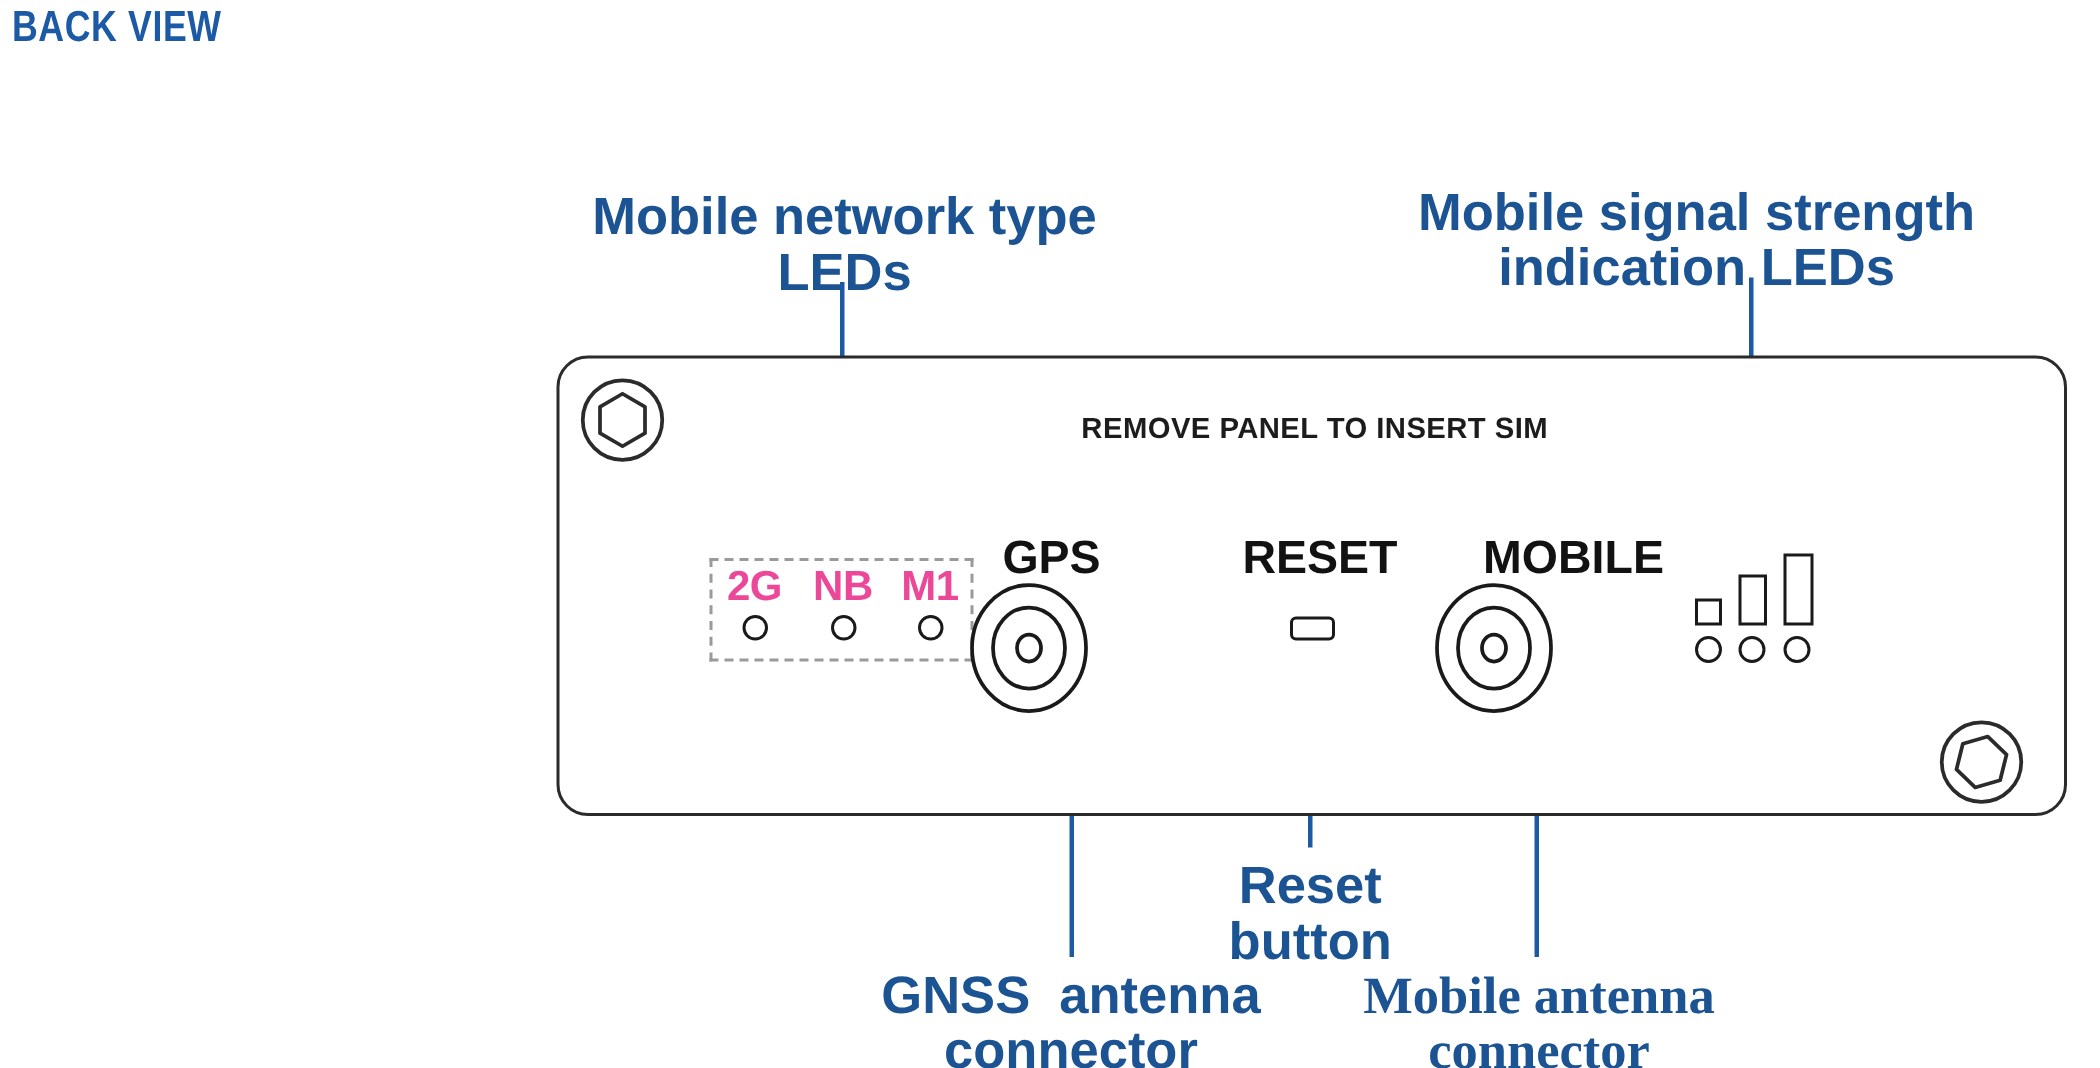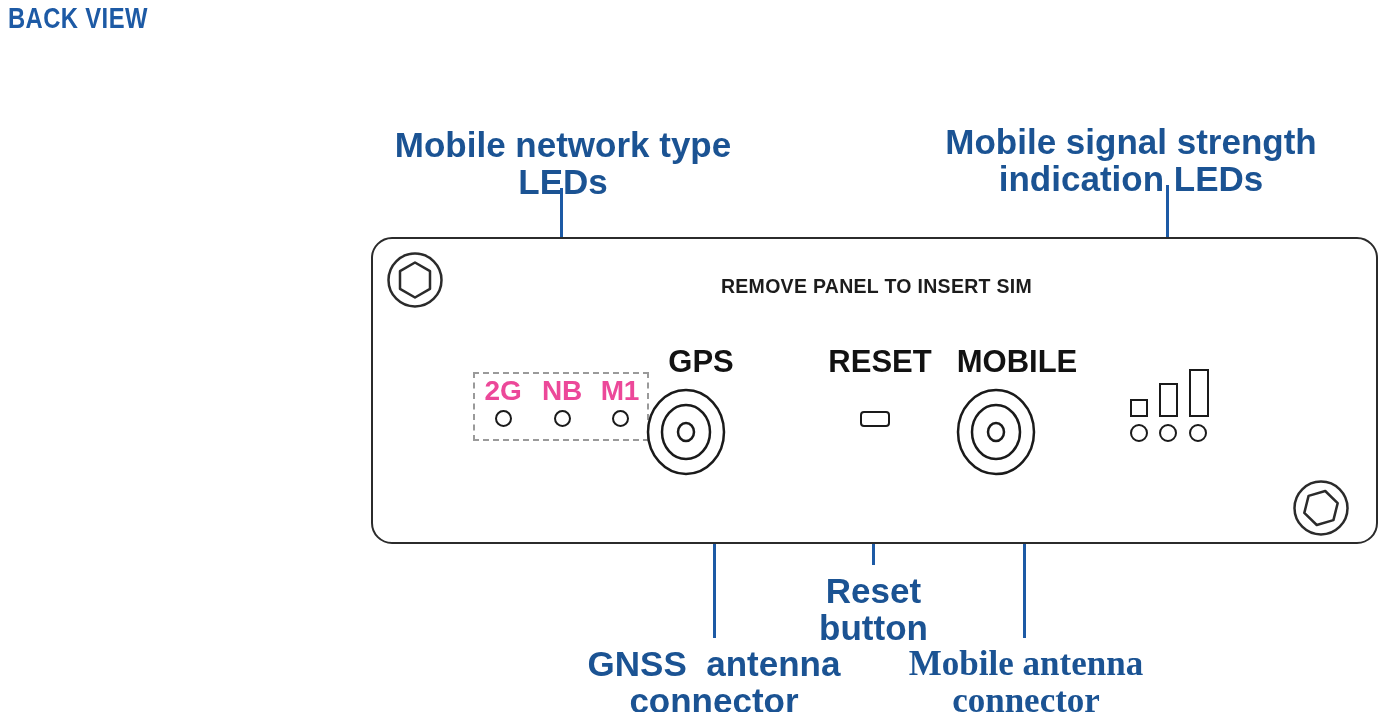"GPS" .port-label { margin-top: none -> 10px }
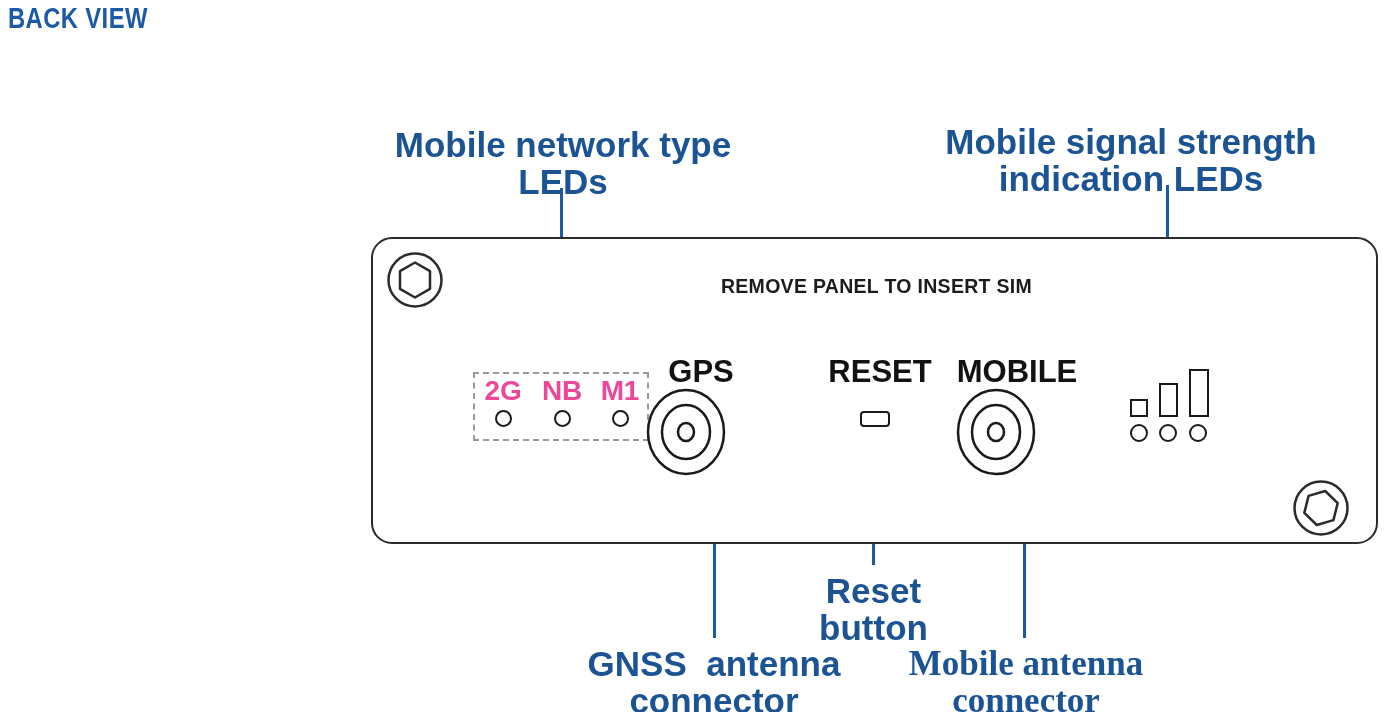"MOBILE" #label-mobile { padding-left: none -> 32px }
